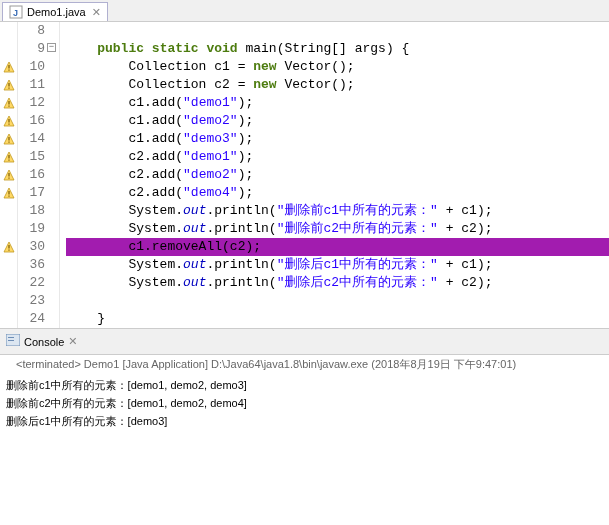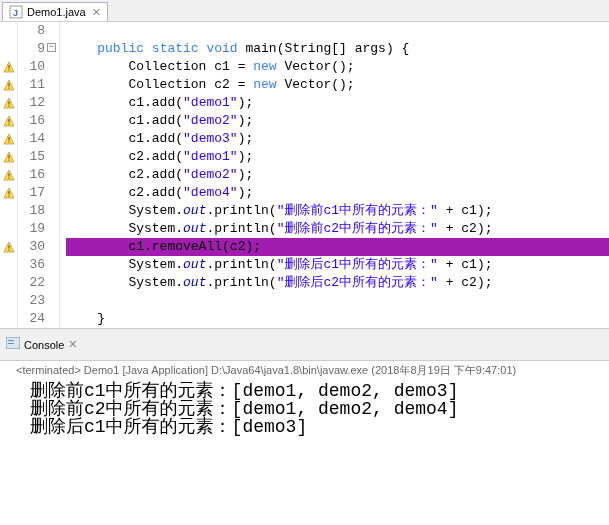"public static void" .kw { color: #3b82f6 -> #4d7c0f; font-weight: normal -> bold }
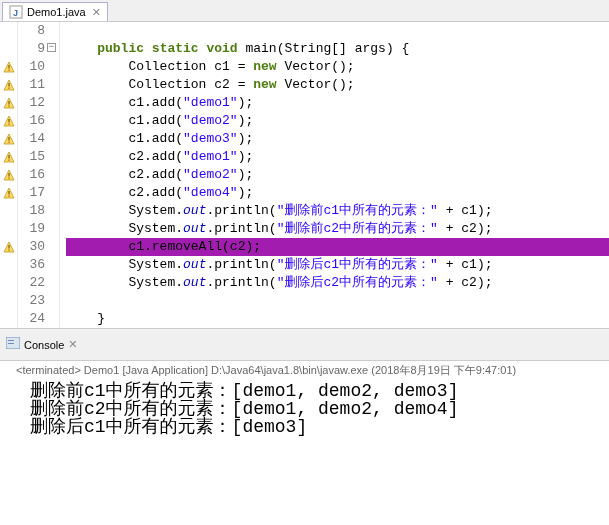"Console" .console-header { height: 32px -> 26px }
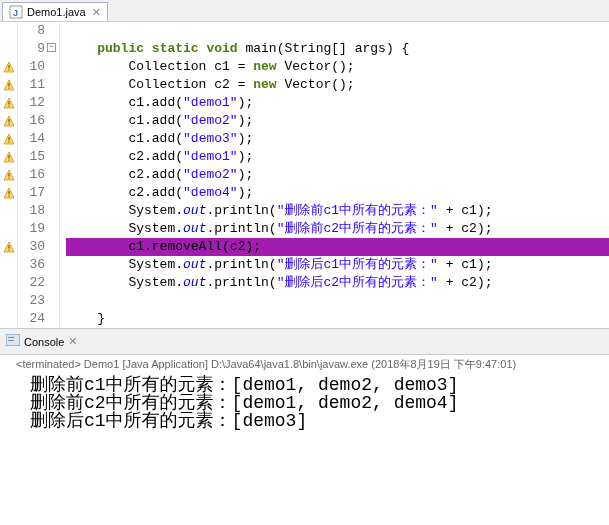"删除前c1中所有的元素：[demo1, demo2, demo3]" .console-out { font-family: Liberation Mono, monospace -> Liberation Sans, sans-serif; font-size: 18px -> 11px; margin-left: 24px -> none }
